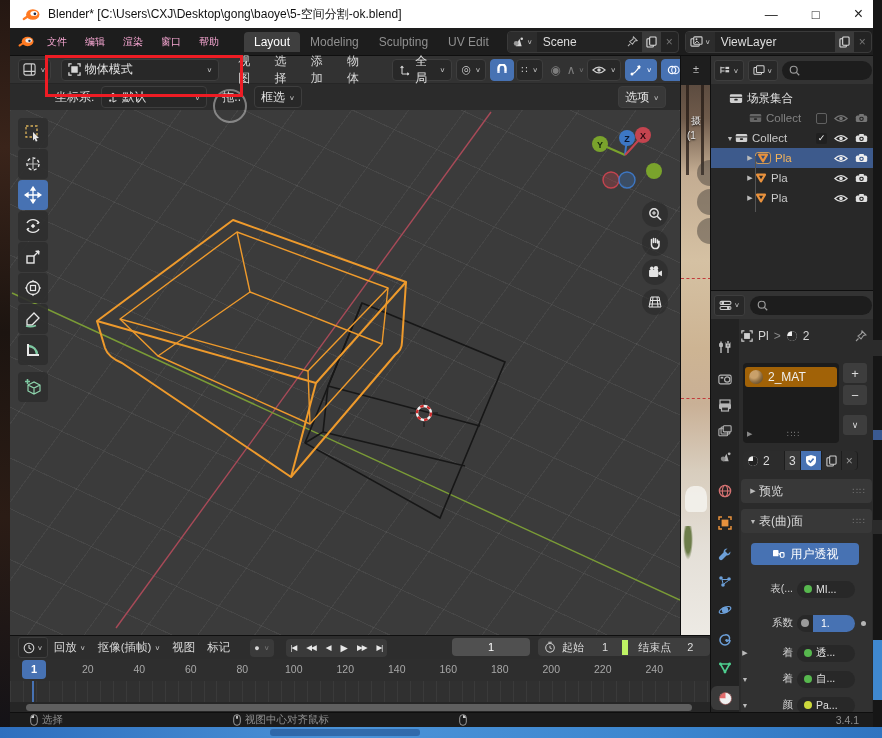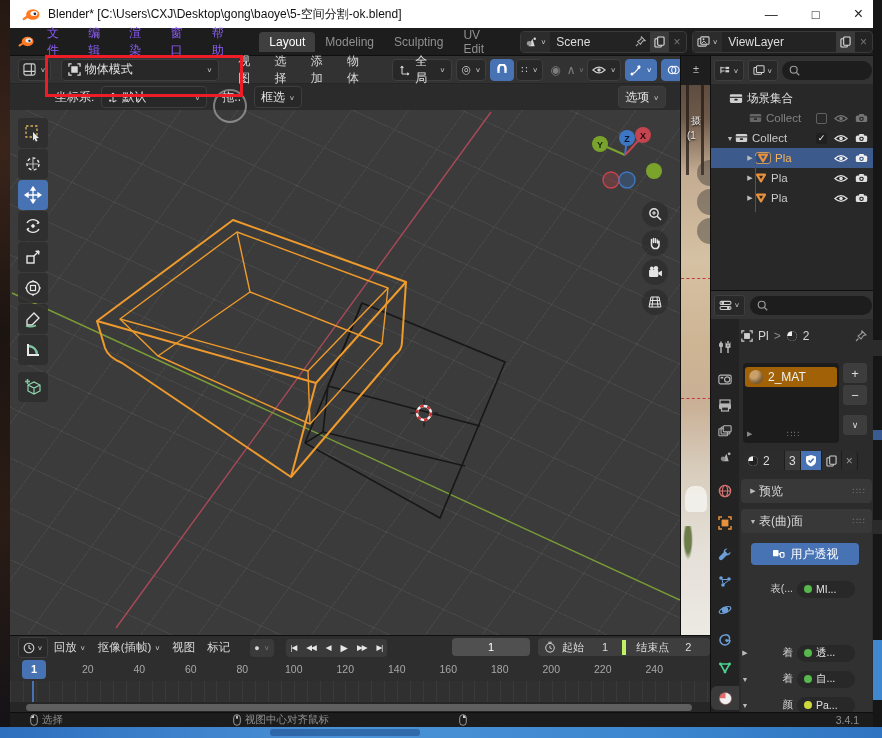"文件" .topbar .menuitem { color: #8b5cf6 -> #f9a8d4; font-size: 12px -> 10px }
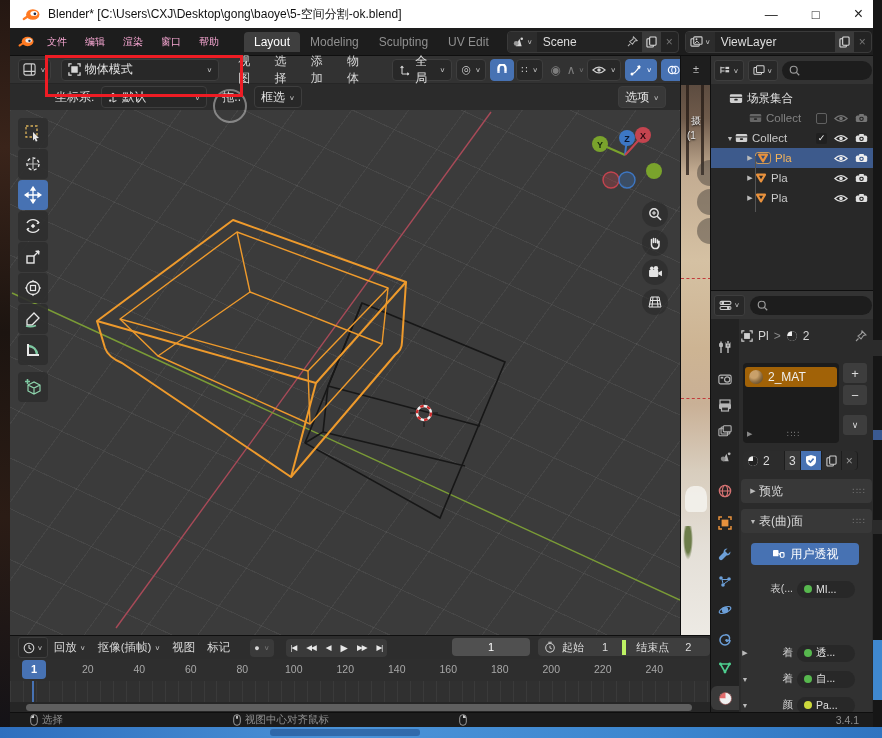"系数" div.prow { html: none -> <div> <span></span> <span>系数</span> <div> <span> <span></span> </span> <span>1.</span> </div> <span></span> </div> }
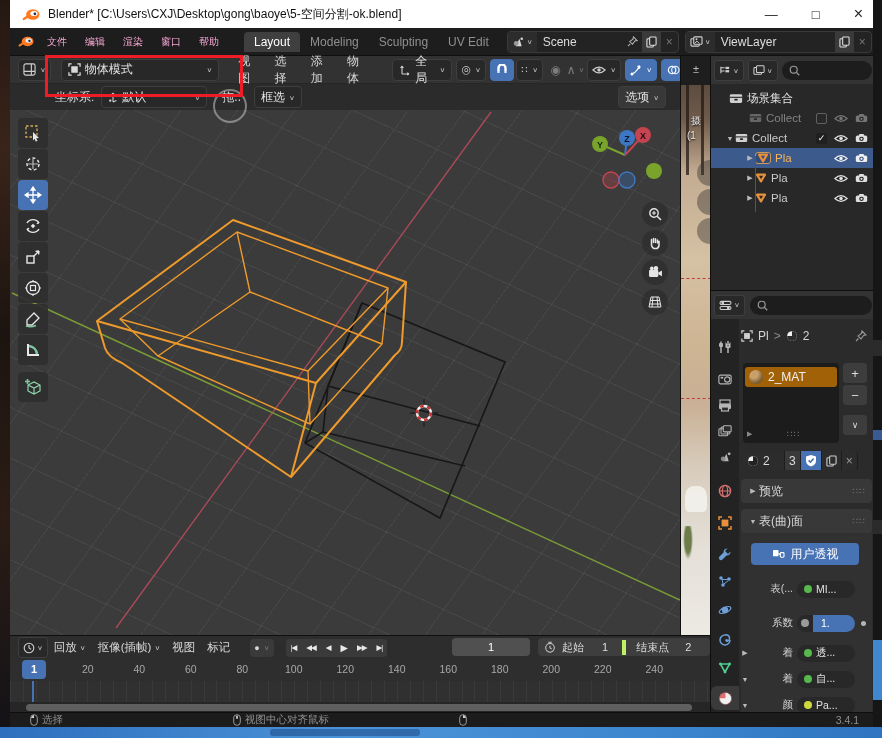"结束点" span { border-left: 4px solid #bef264 -> 6px solid #bef264 }
